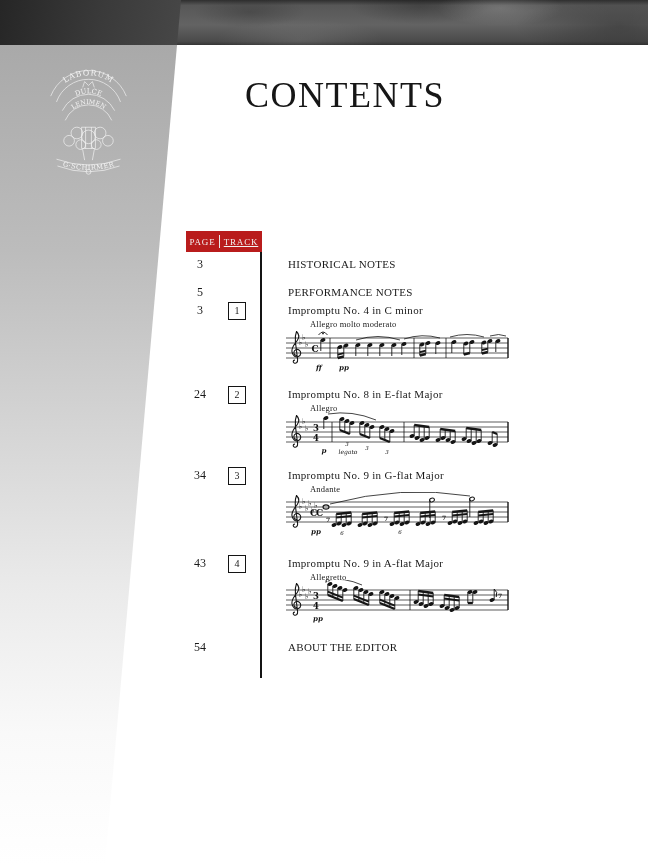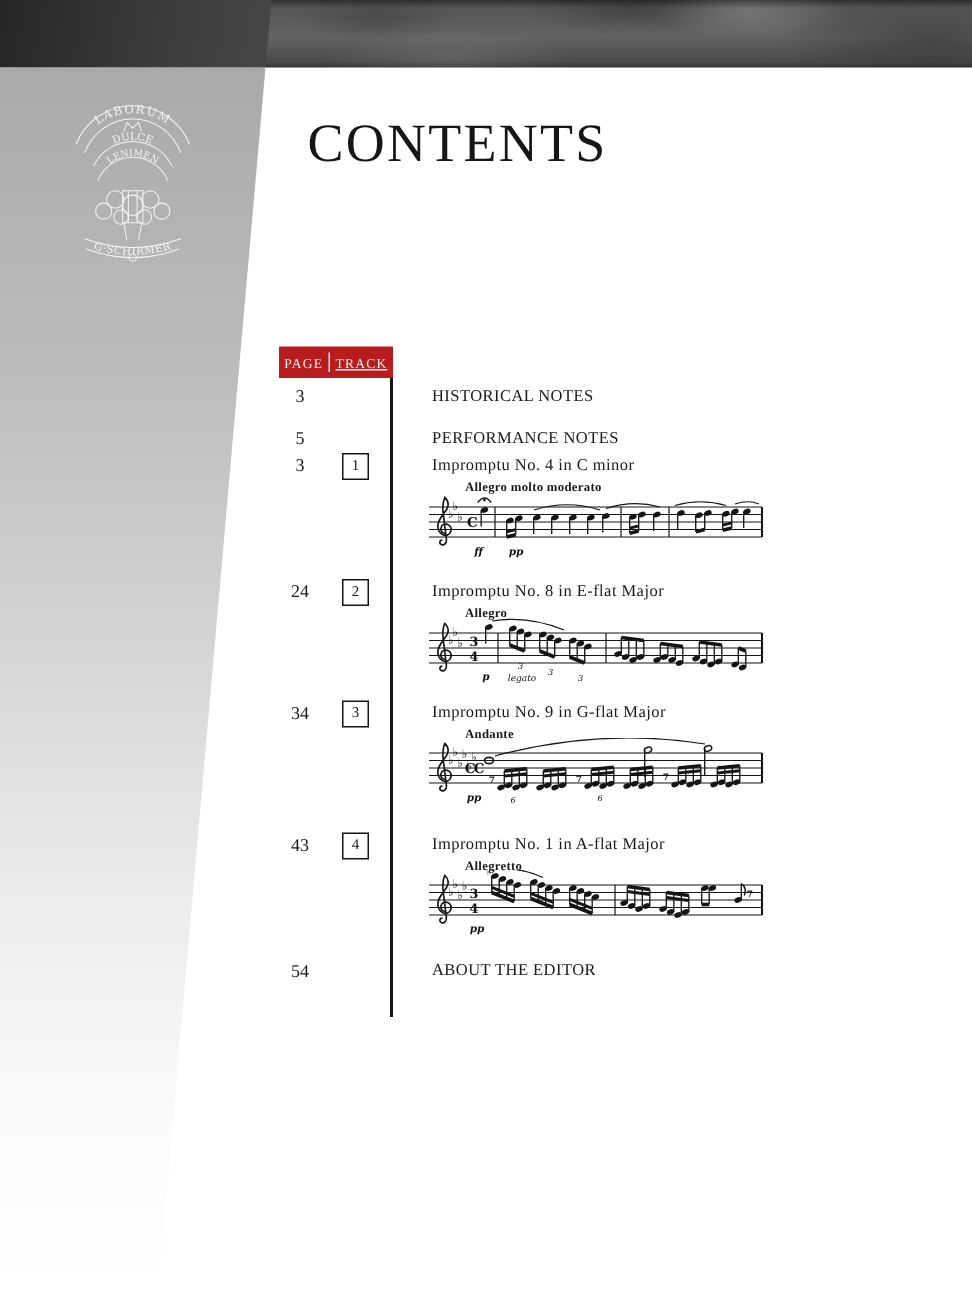"CONTENTS" .contents-title { text-align: left -> right }
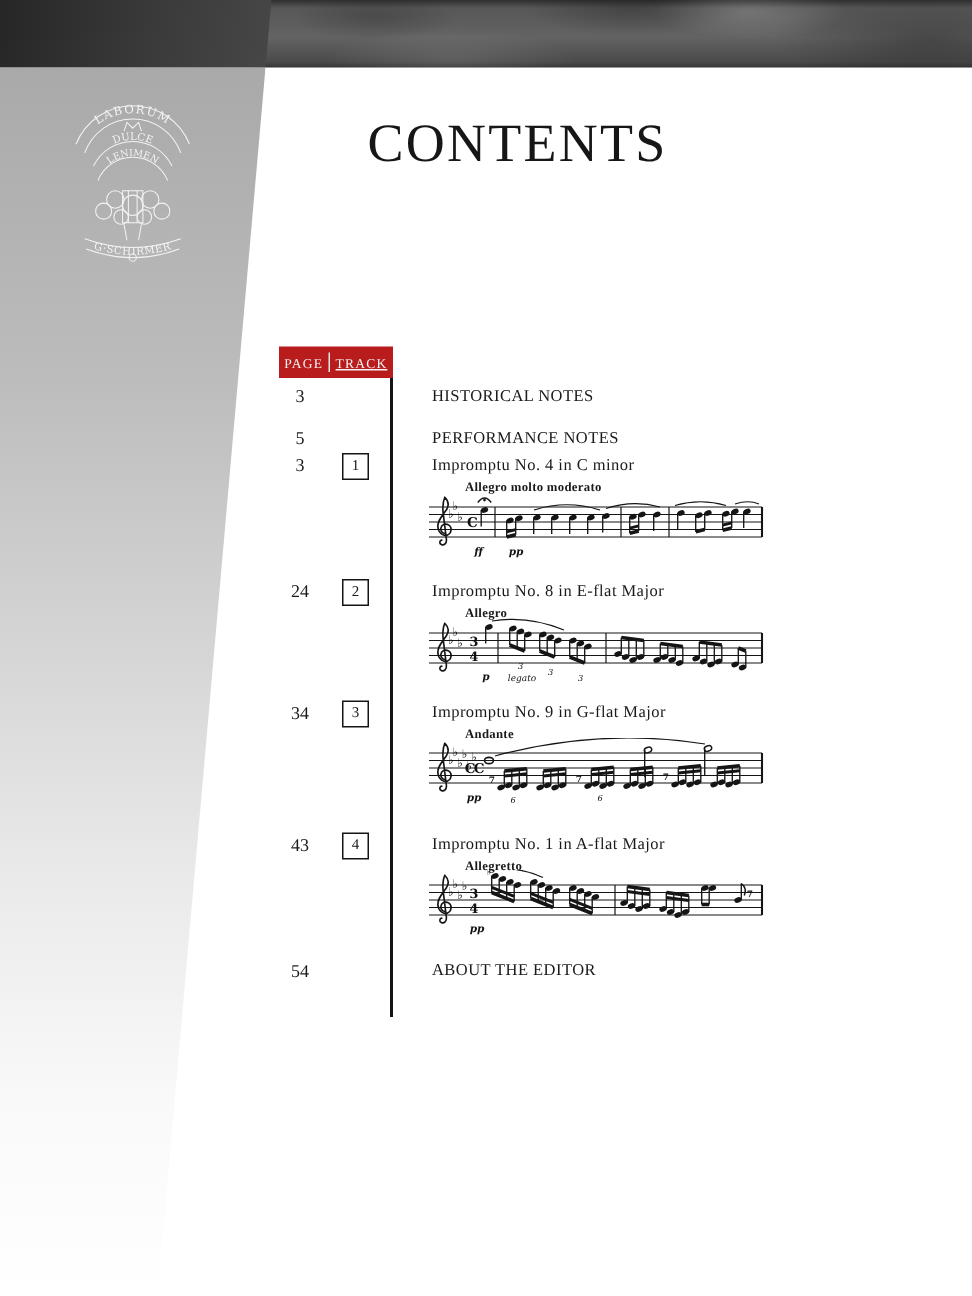"Allegro molto moderato" .tempo { font-weight: bold -> normal }
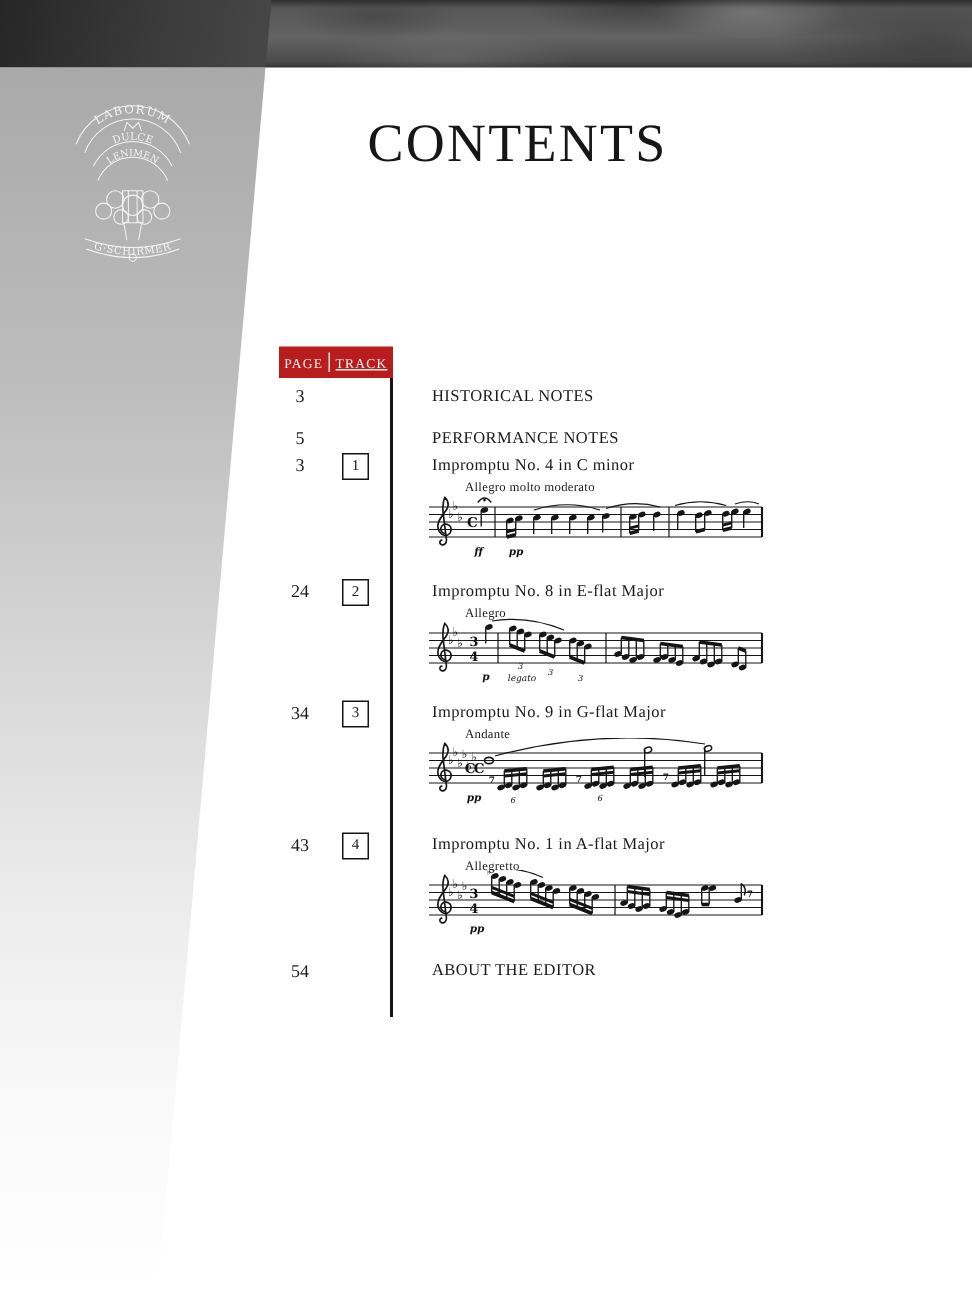"Impromptu No. 1 in A-flat" div.rowtitle { text: 1 -> 9 }
